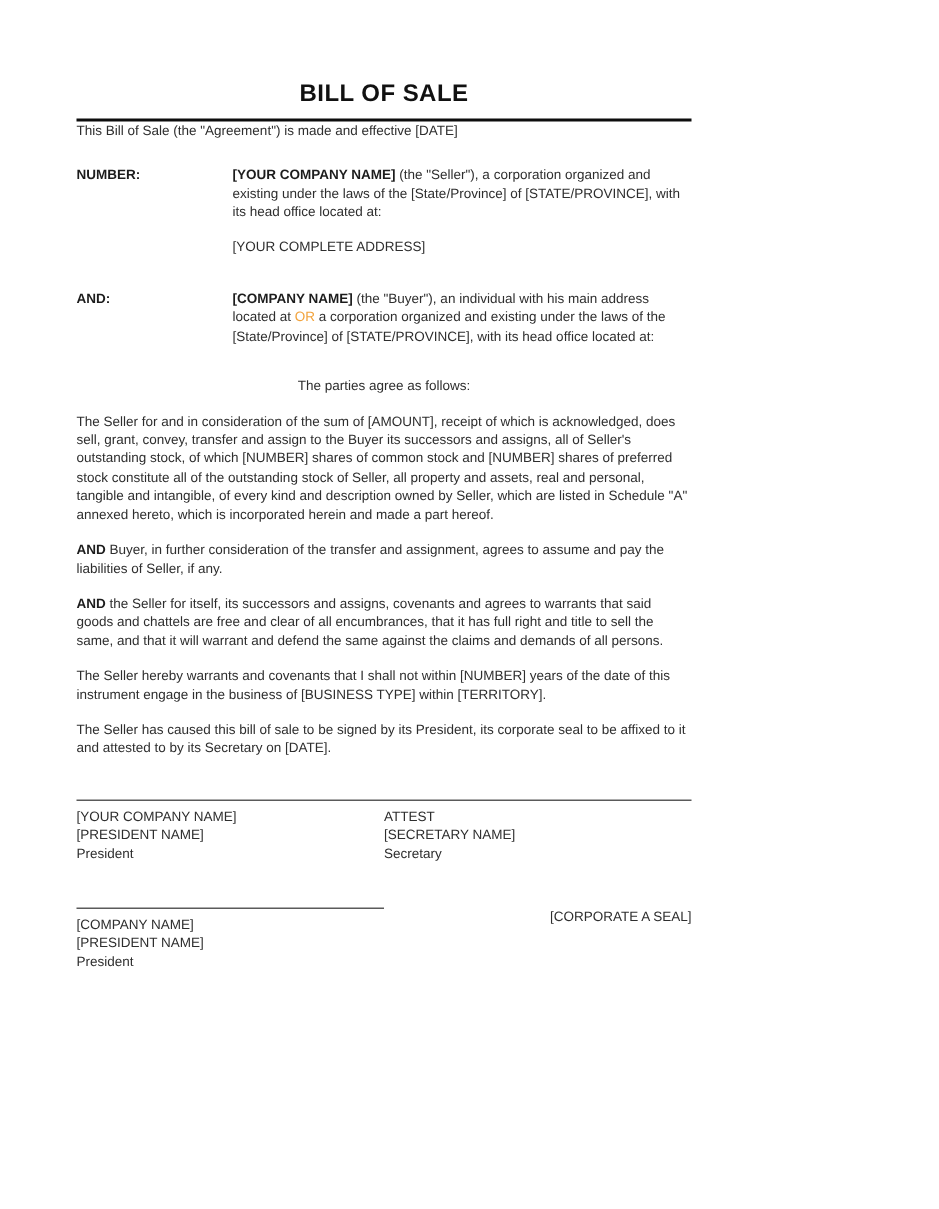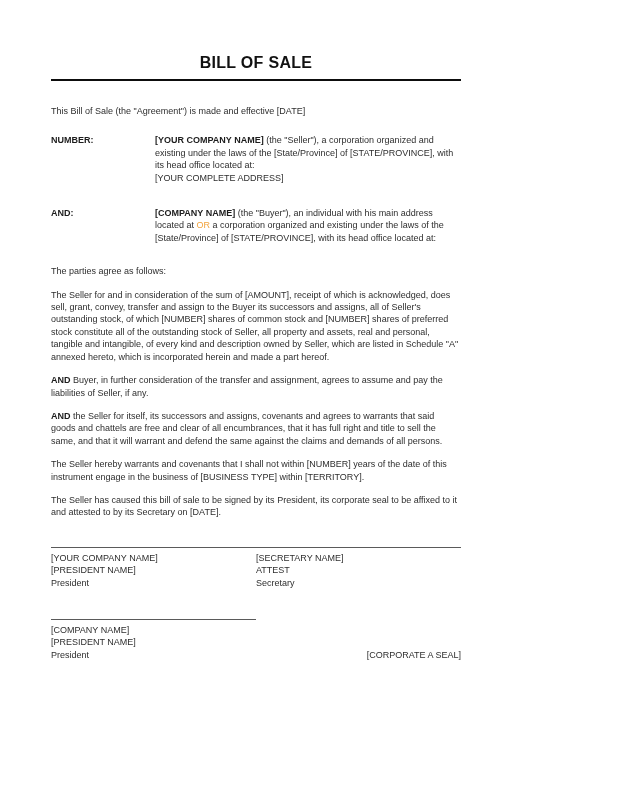"This Bill of Sale (the" .intro { margin-top: 24px -> none }
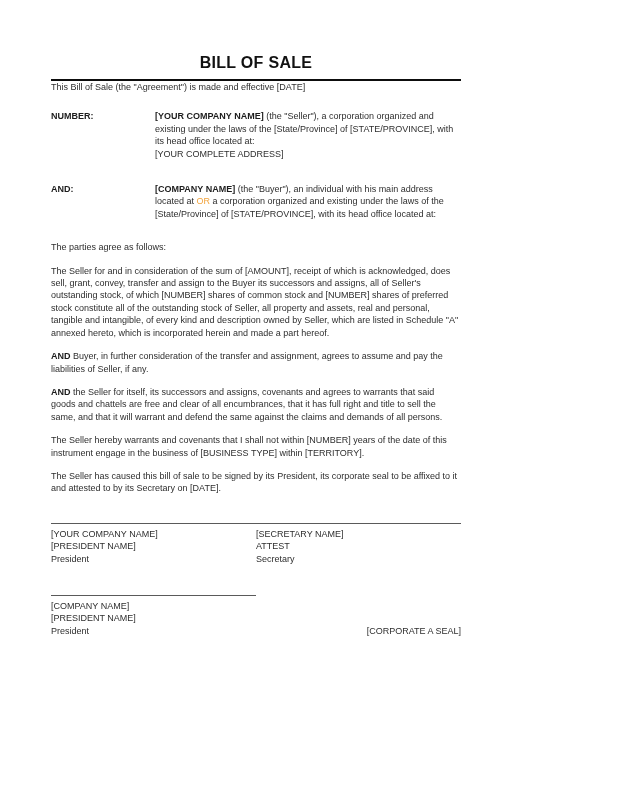"[YOUR COMPLETE ADDRESS]" .party-address { margin-top: none -> 10px }
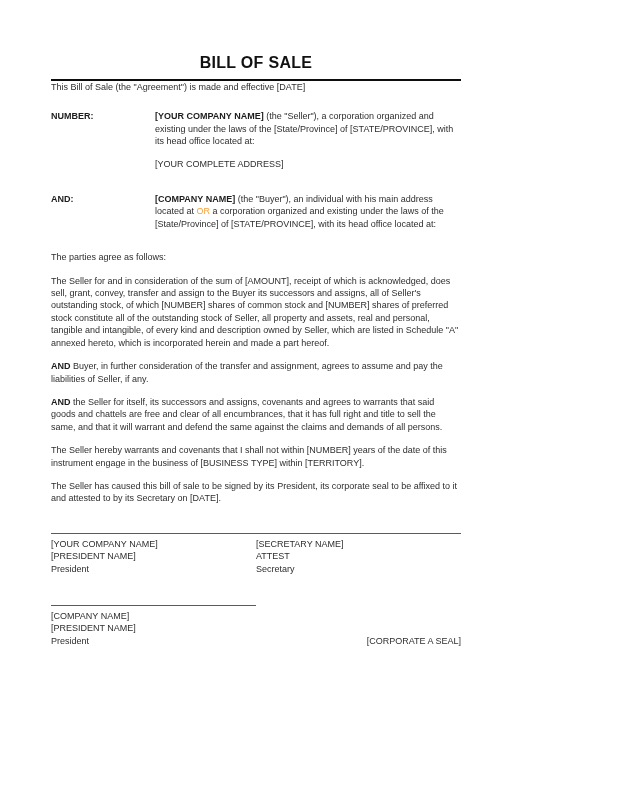"The parties agree as follows:" .agree { text-align: none -> center }
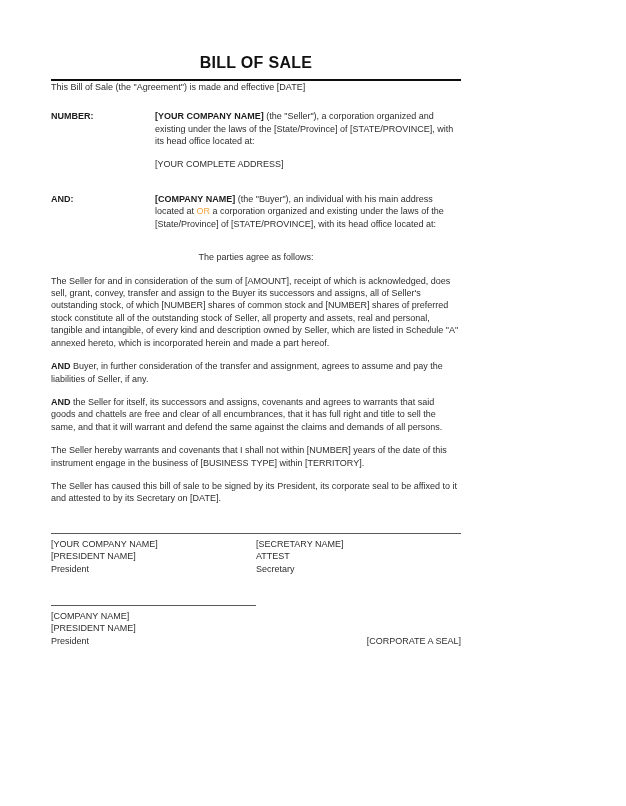"[SECRETARY NAME]" div.sig-text { order: before "ATTEST" -> after "ATTEST" }
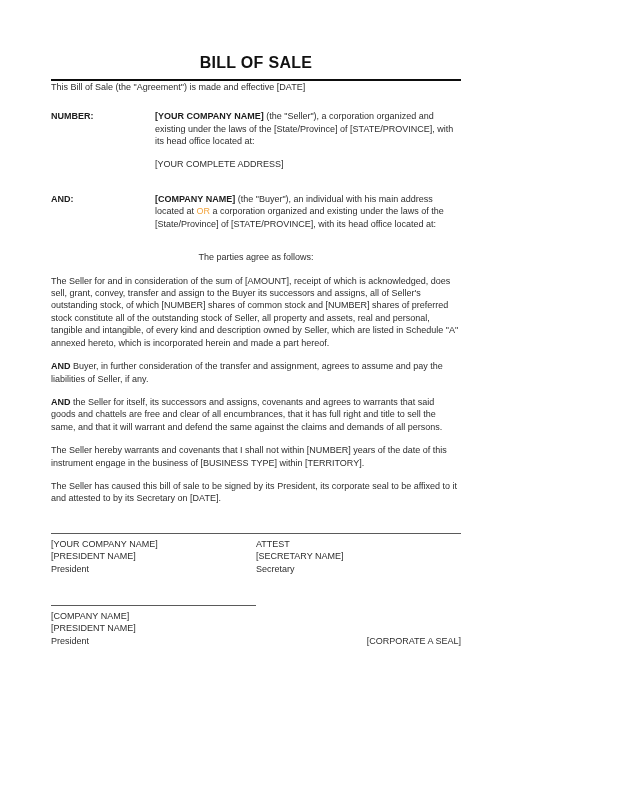"[CORPORATE A SEAL]" .seal-col { align-items: flex-end -> none }
